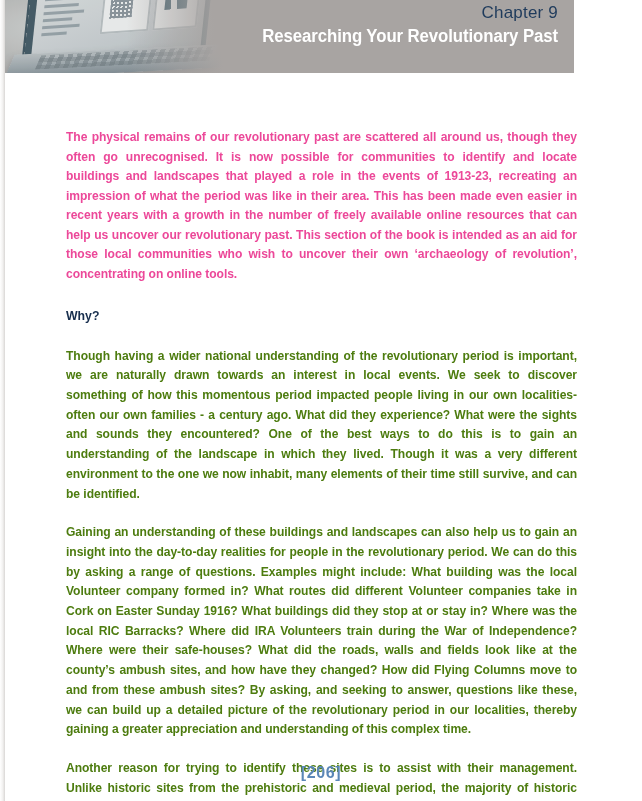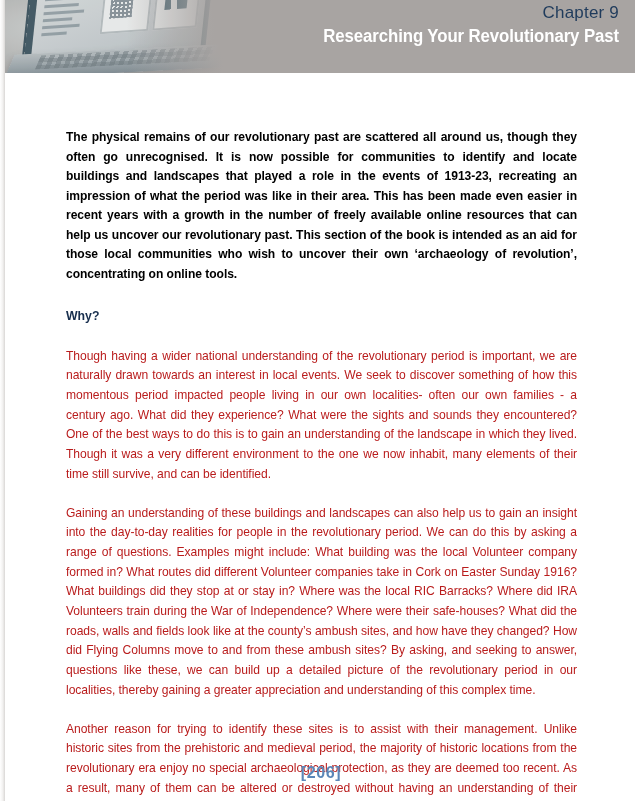"Chapter 9" .banner { width: 635px -> 574px }
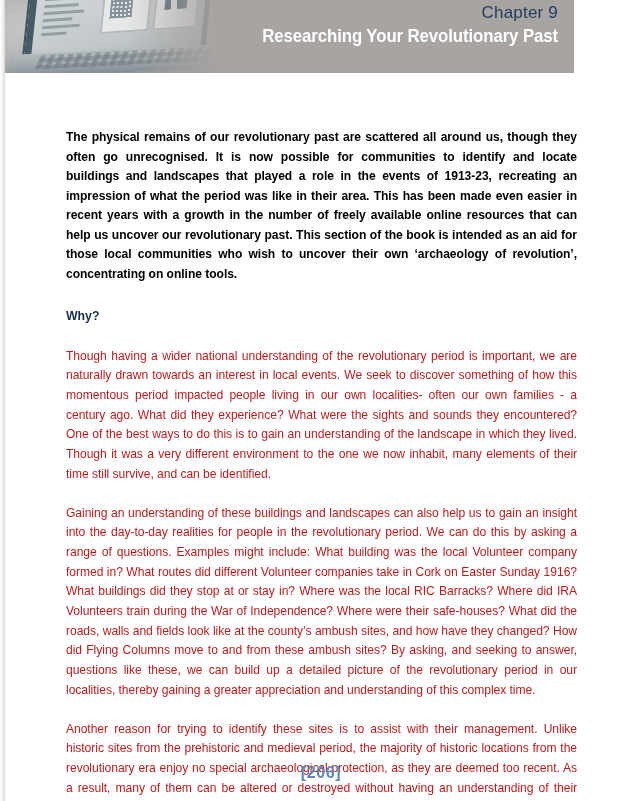"The physical remains of our" .intro { color: #000000 -> #ec4899 }
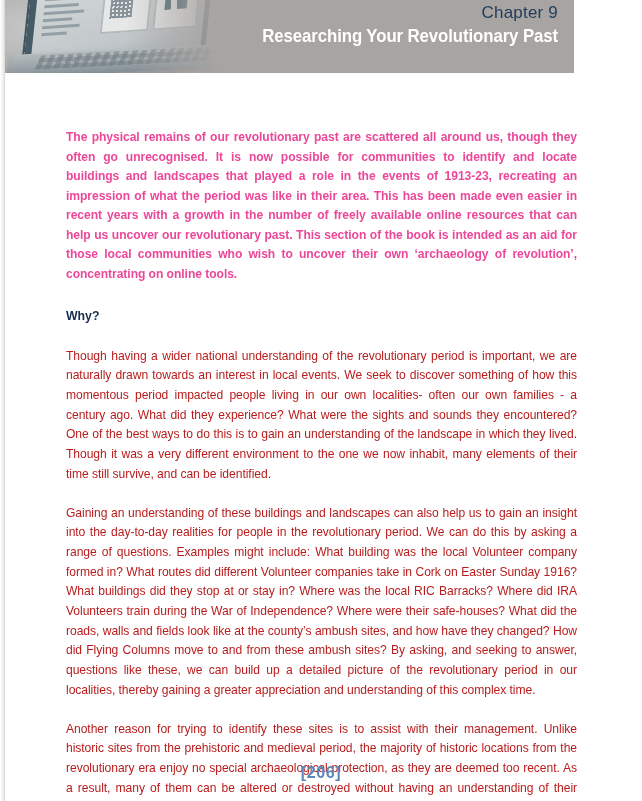"Though having a wider national" .body-para { color: #b91c1c -> #4d7c0f; font-weight: 400 -> 700 }
